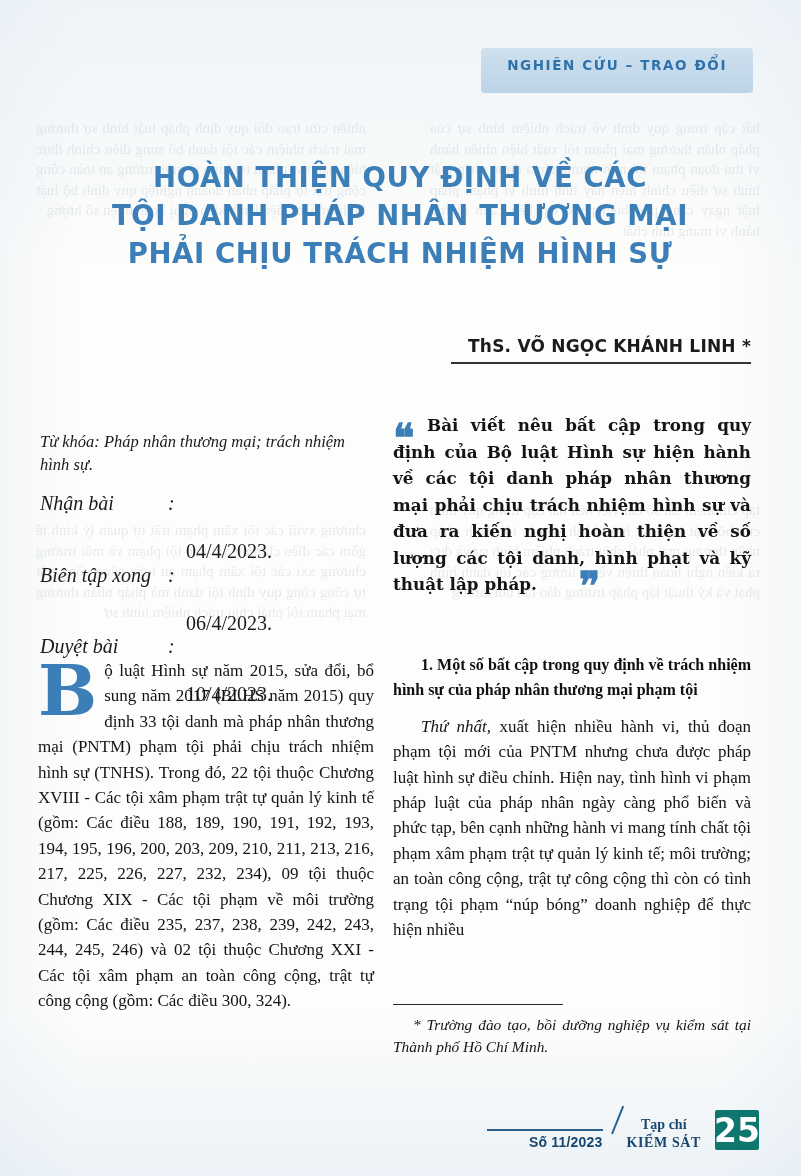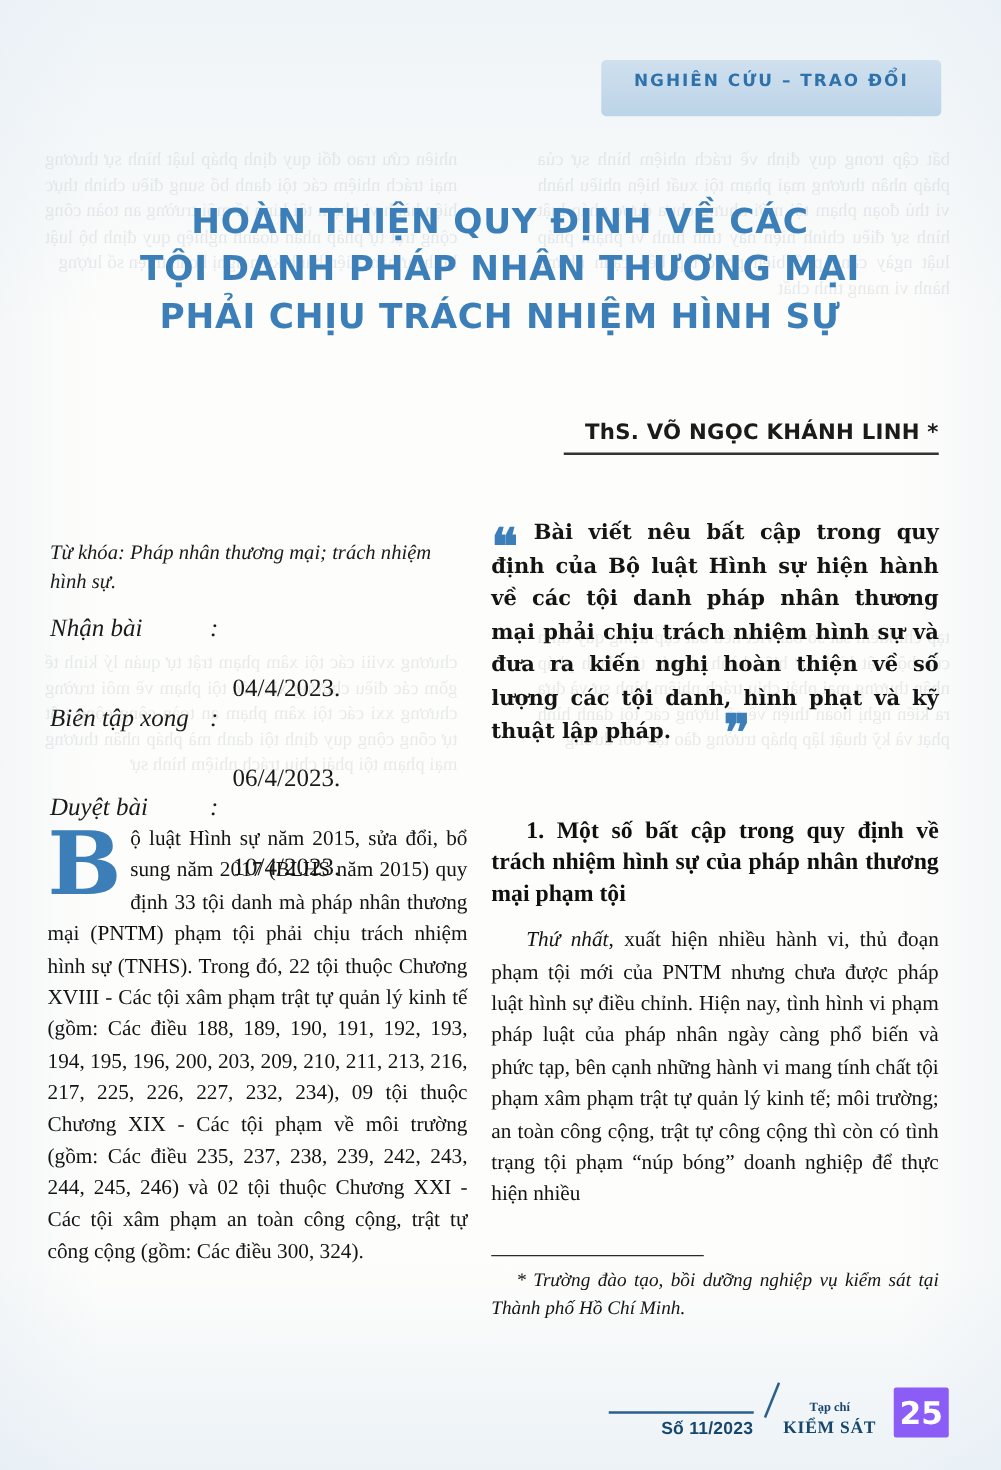"1. Một số bất cập" .section-heading { font-size: 19px -> 16px }
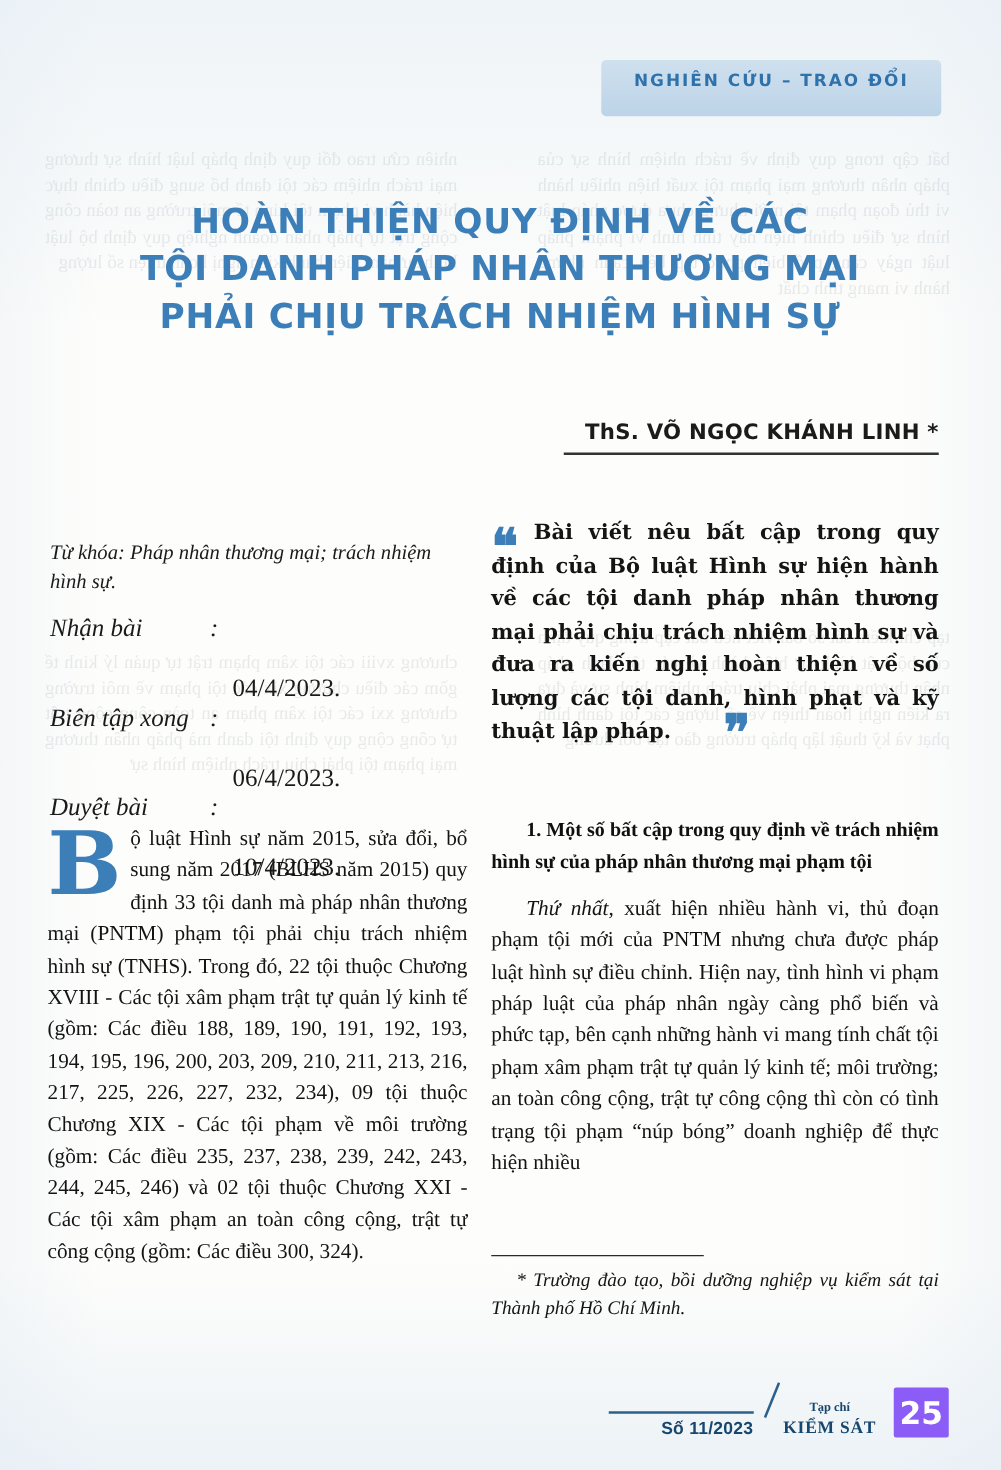"Tạp chí" .footer-brand-top { font-size: 10px -> 14px }
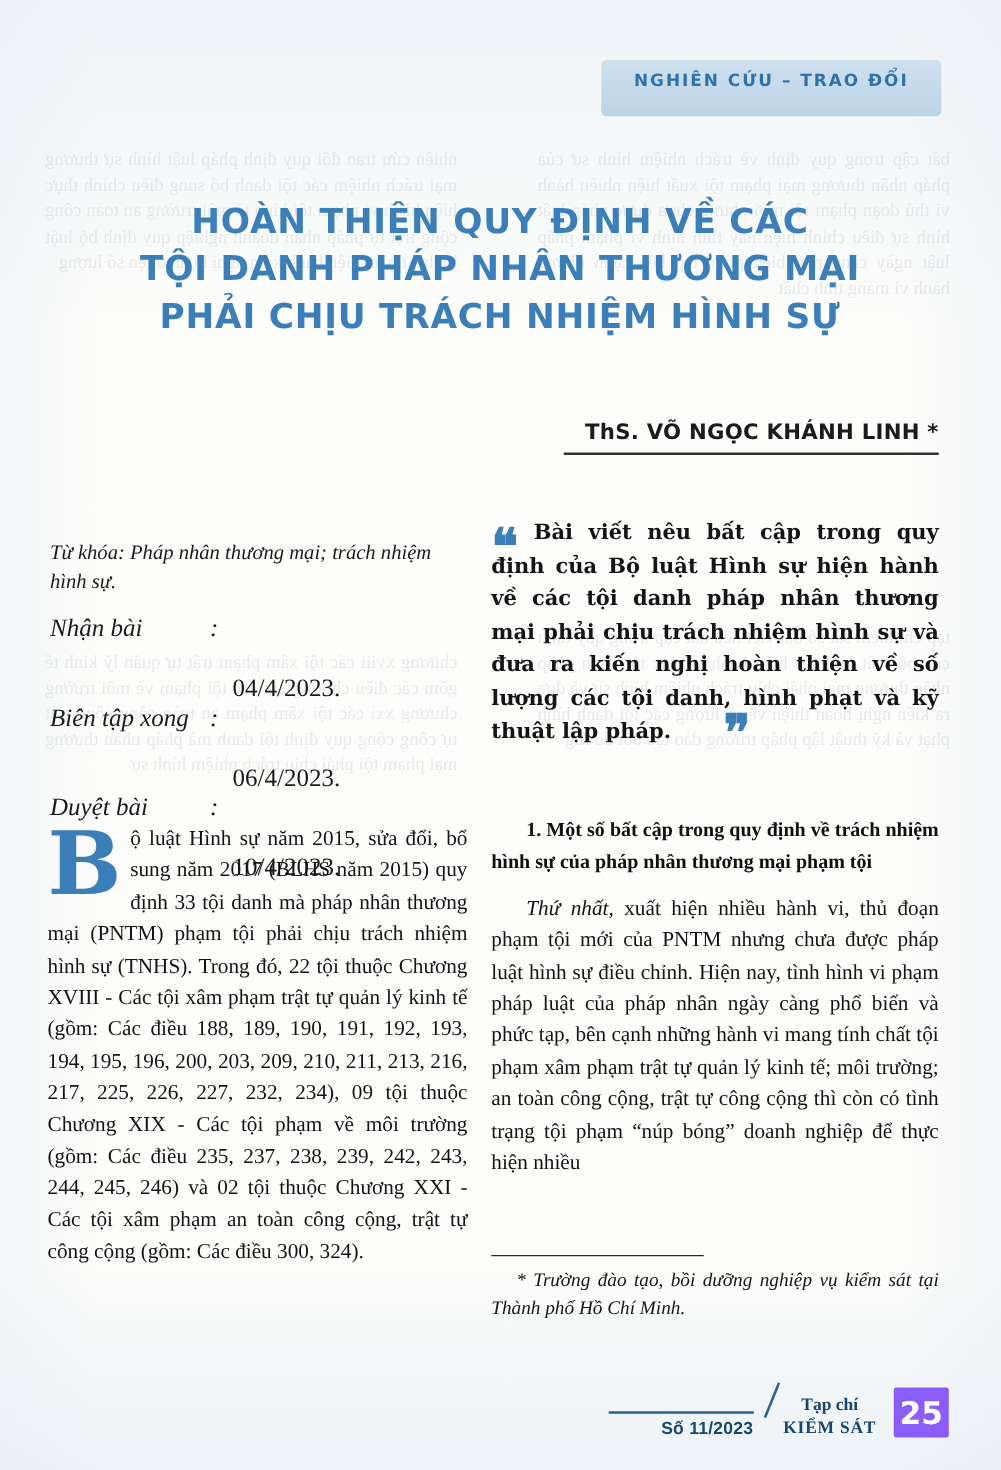"25" .page-number { background: #8b5cf6 -> #0f766e; font-size: 25px -> 33px }
